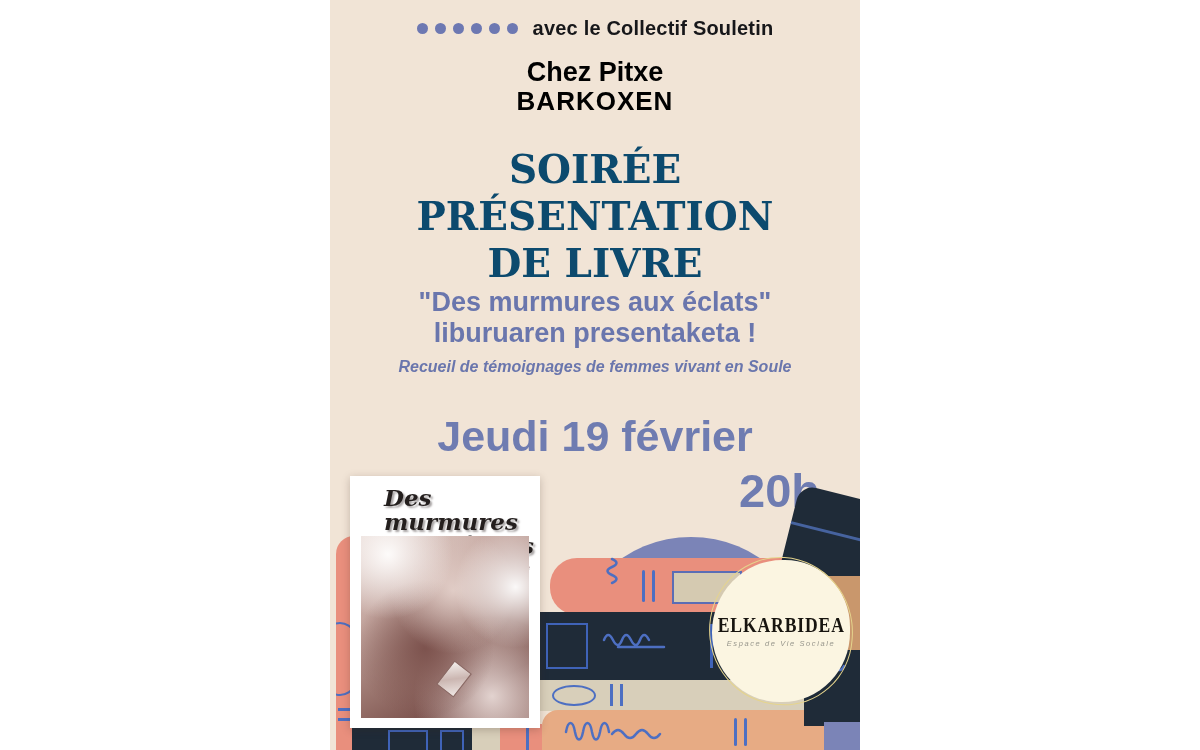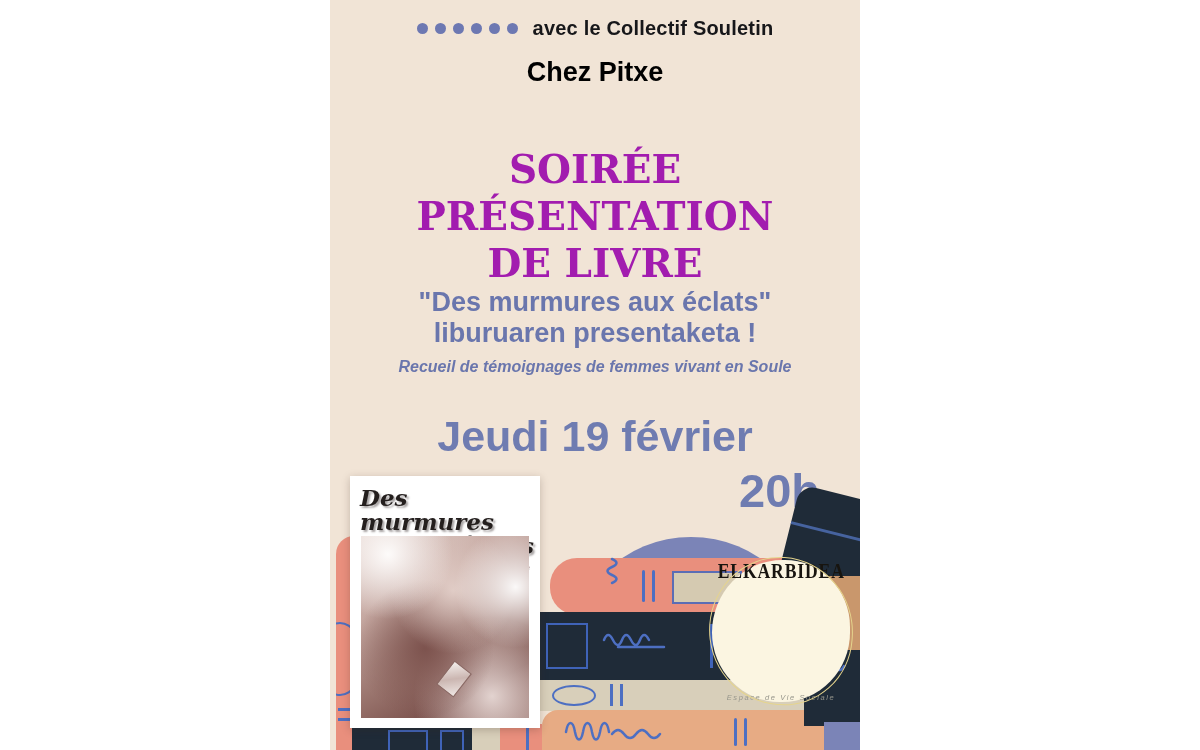"BARKOXEN" div.venue-line2 { html: none -> <div>BARKOXEN</div> }
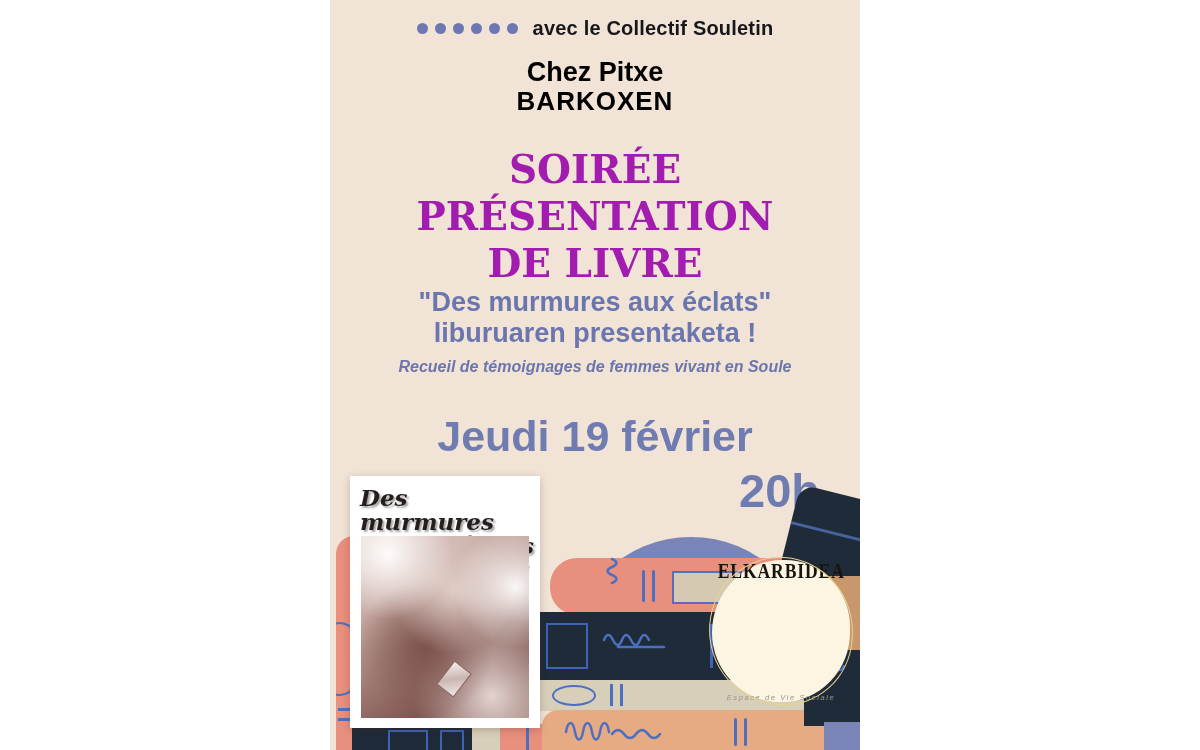"SOIRÉE PRÉSENTATION" .main-title { color: #a21caf -> #0c4a6e }
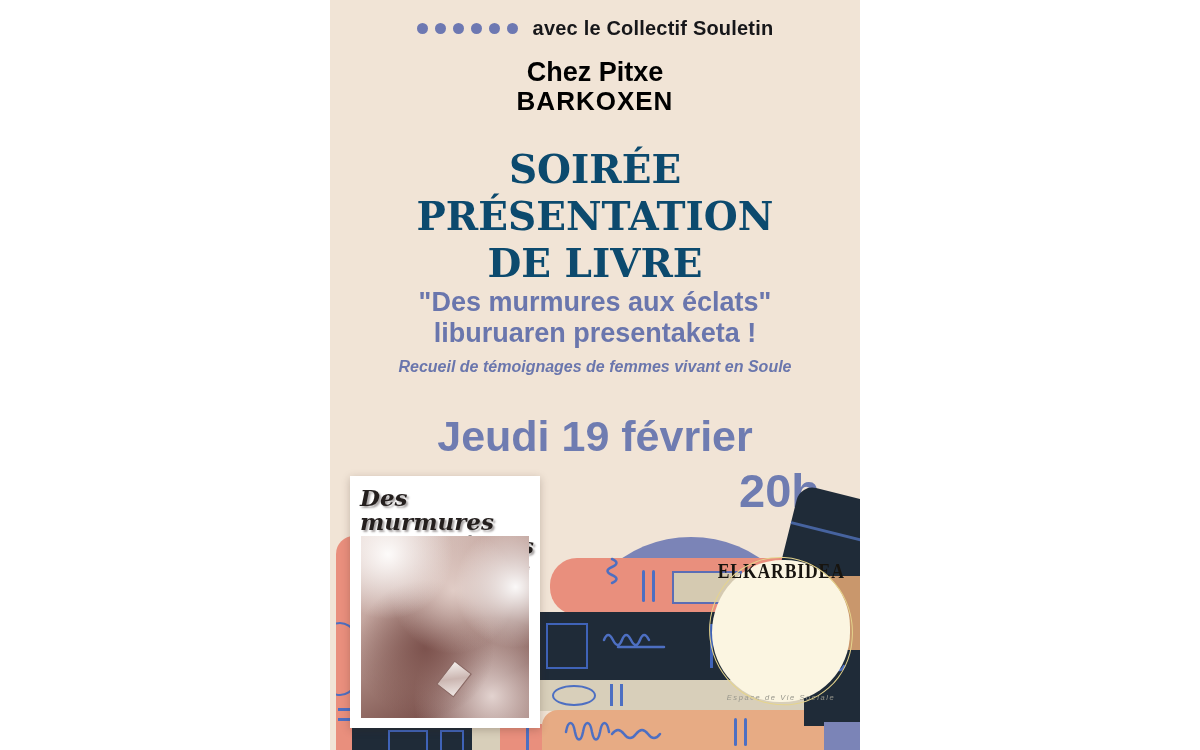"Des murmures" .cover-title { margin-left: none -> 24px }
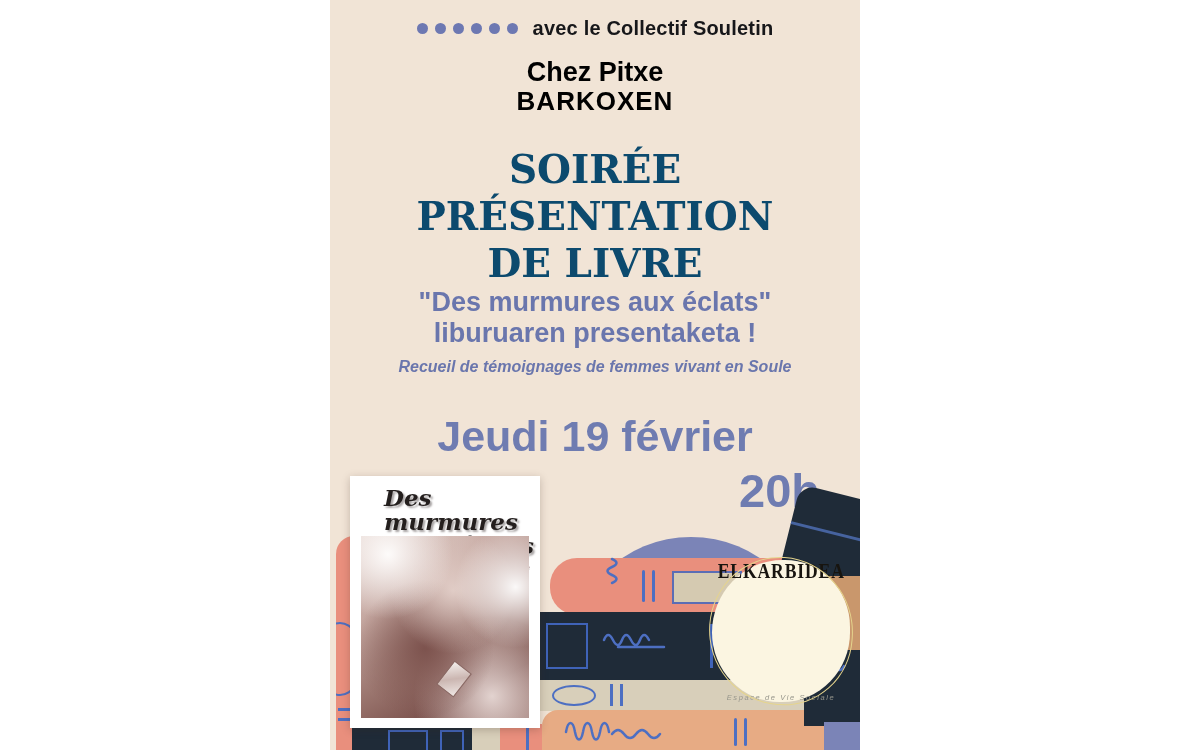"ELKARBIDEA" .logo-blob { justify-content: space-between -> center }
